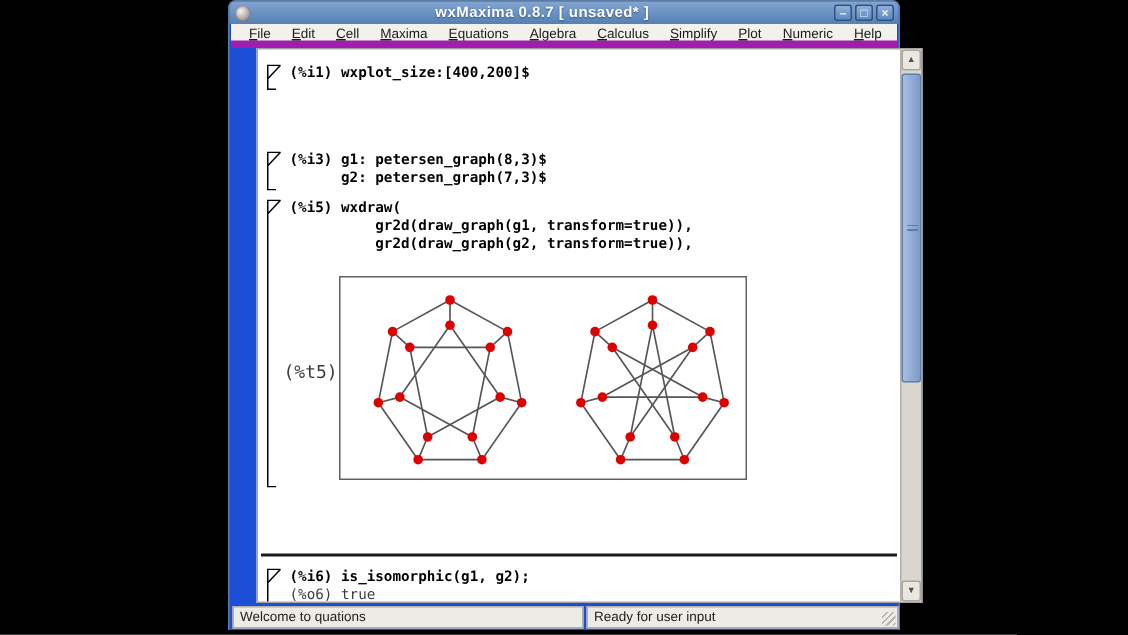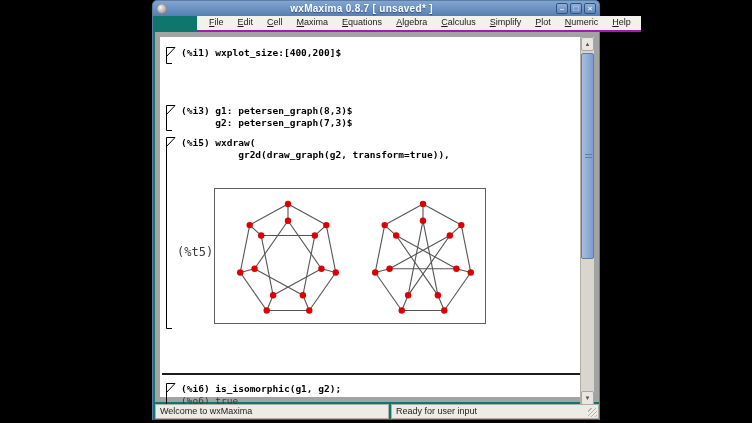"wxMaxima 0.8.7 [ unsaved* ]" .window { background: #0f766e -> #1d4ed8 }
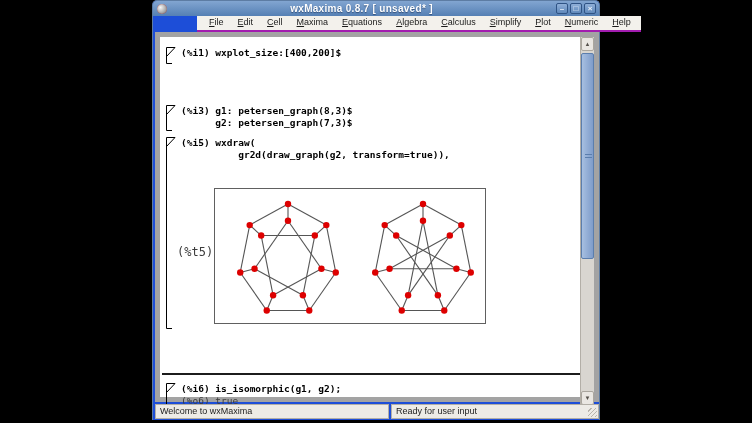"File" .menubar { border-bottom: 2px solid #a21caf -> 5px solid #a21caf; margin-left: 43px -> none }
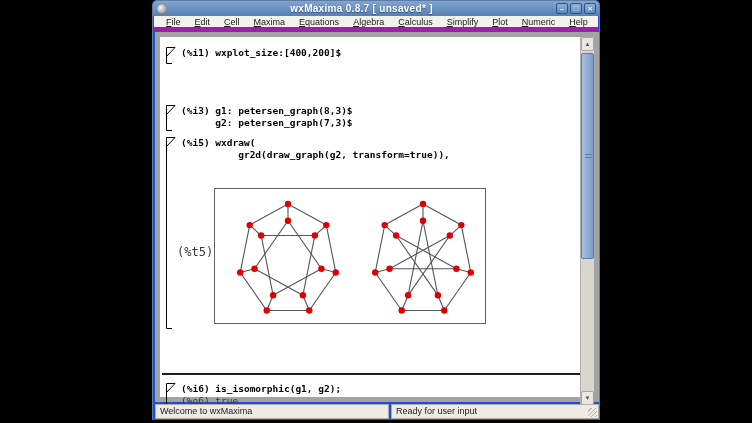"(%i1) wxplot_size:[400,200]$" .docwrap { border: 5px solid #a3a3a3 -> 1px solid #a3a3a3; left: 2px -> 18px }
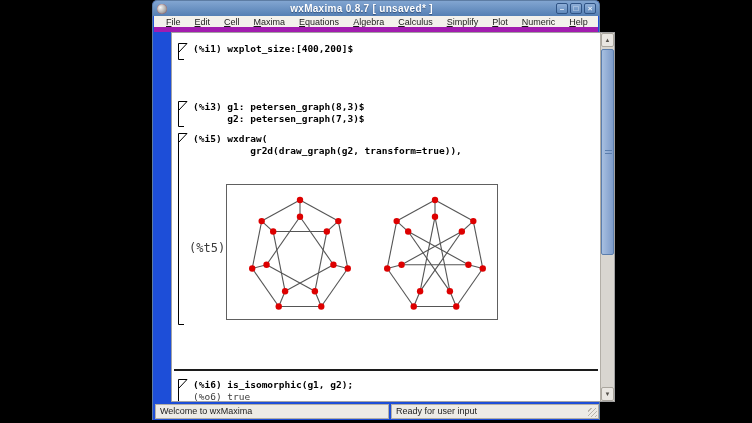"gr2d(draw_graph(g1, transform=true))," div.in { html: none -> <div> gr2d(draw_graph(g1, transform=true)),</div> }
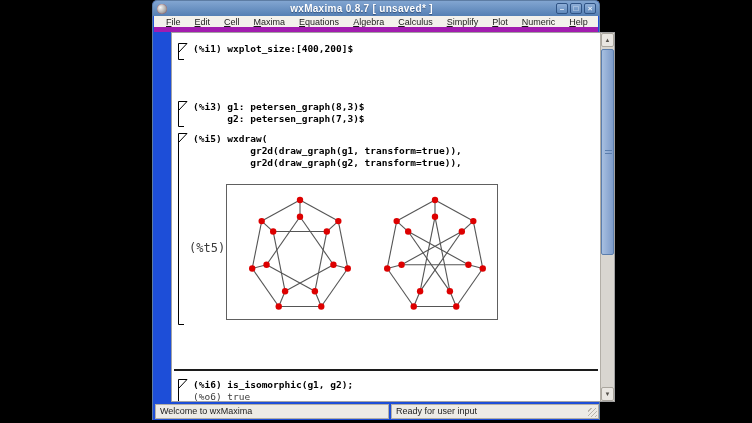"Welcome to wxMaxima" div.status-panel { text: wxMaxima -> quations }
